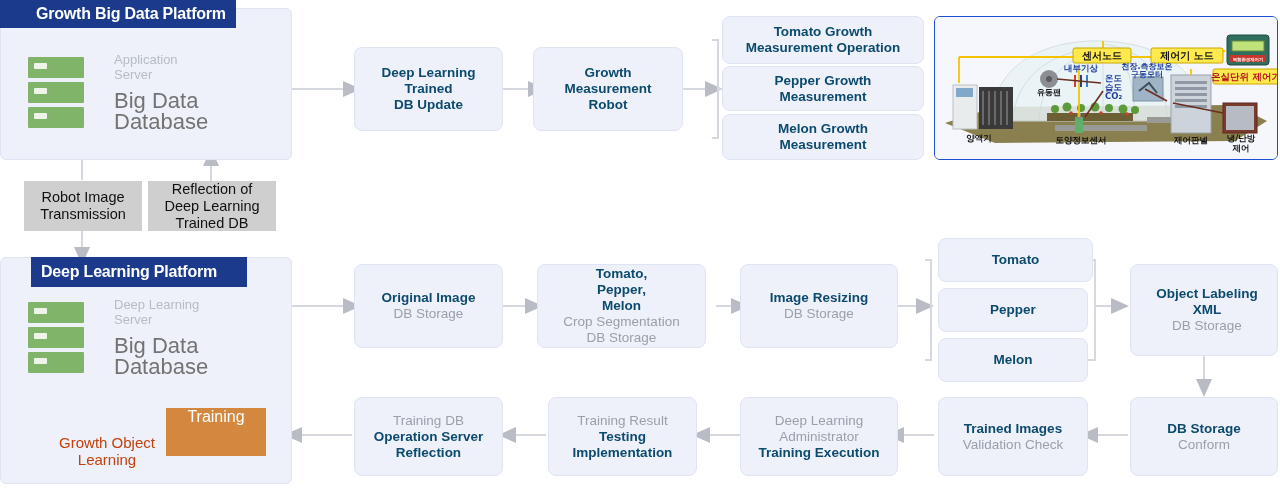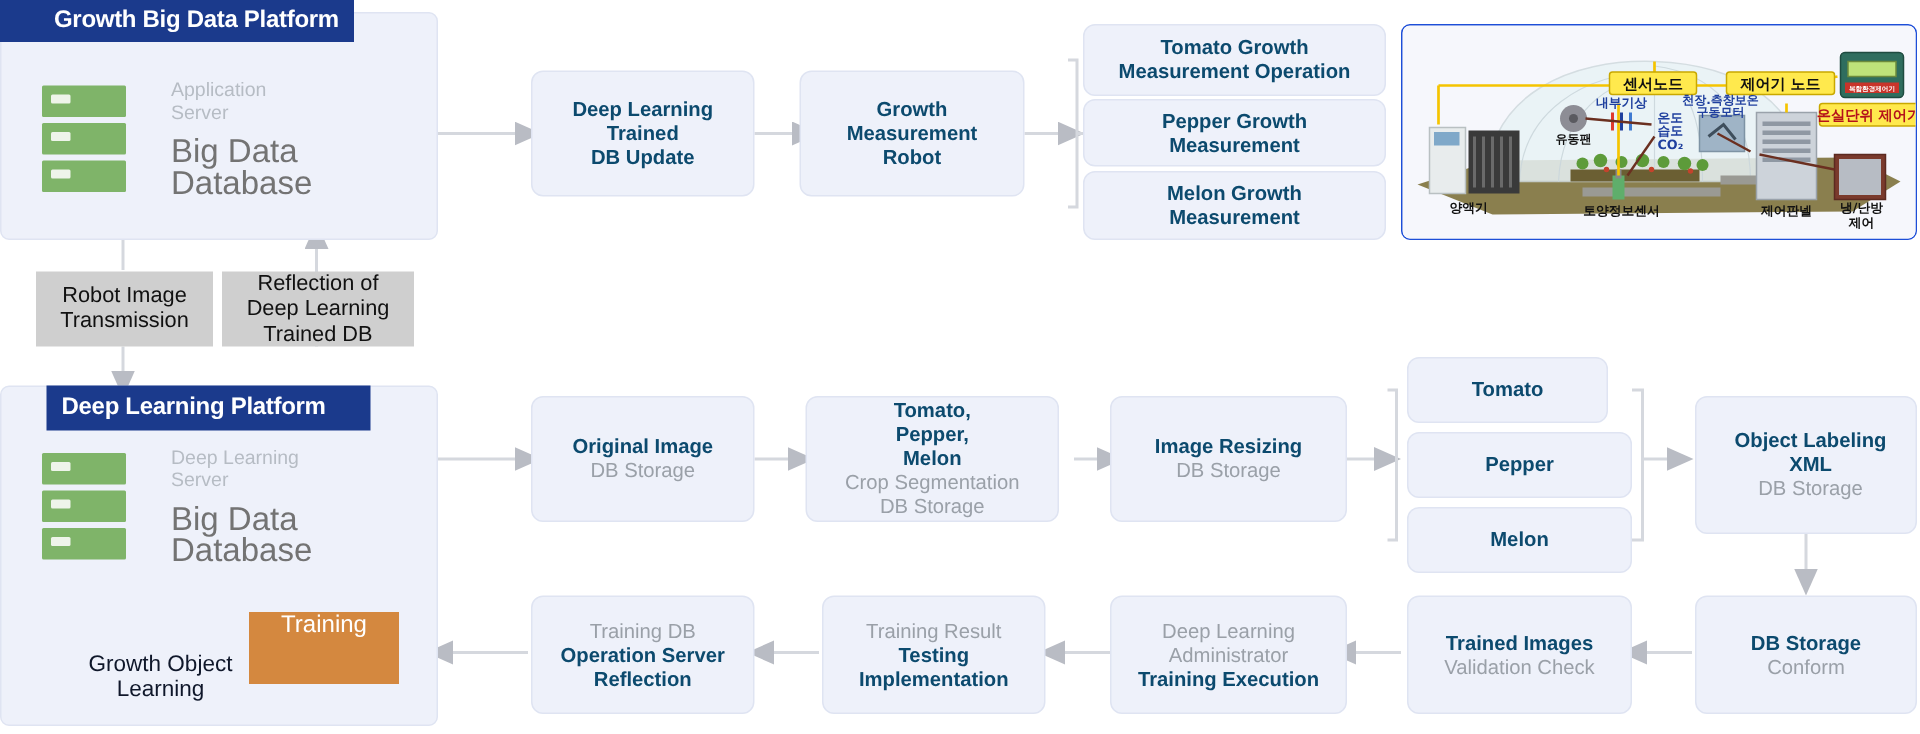"Tomato" div.box { width: 134px -> 155px }
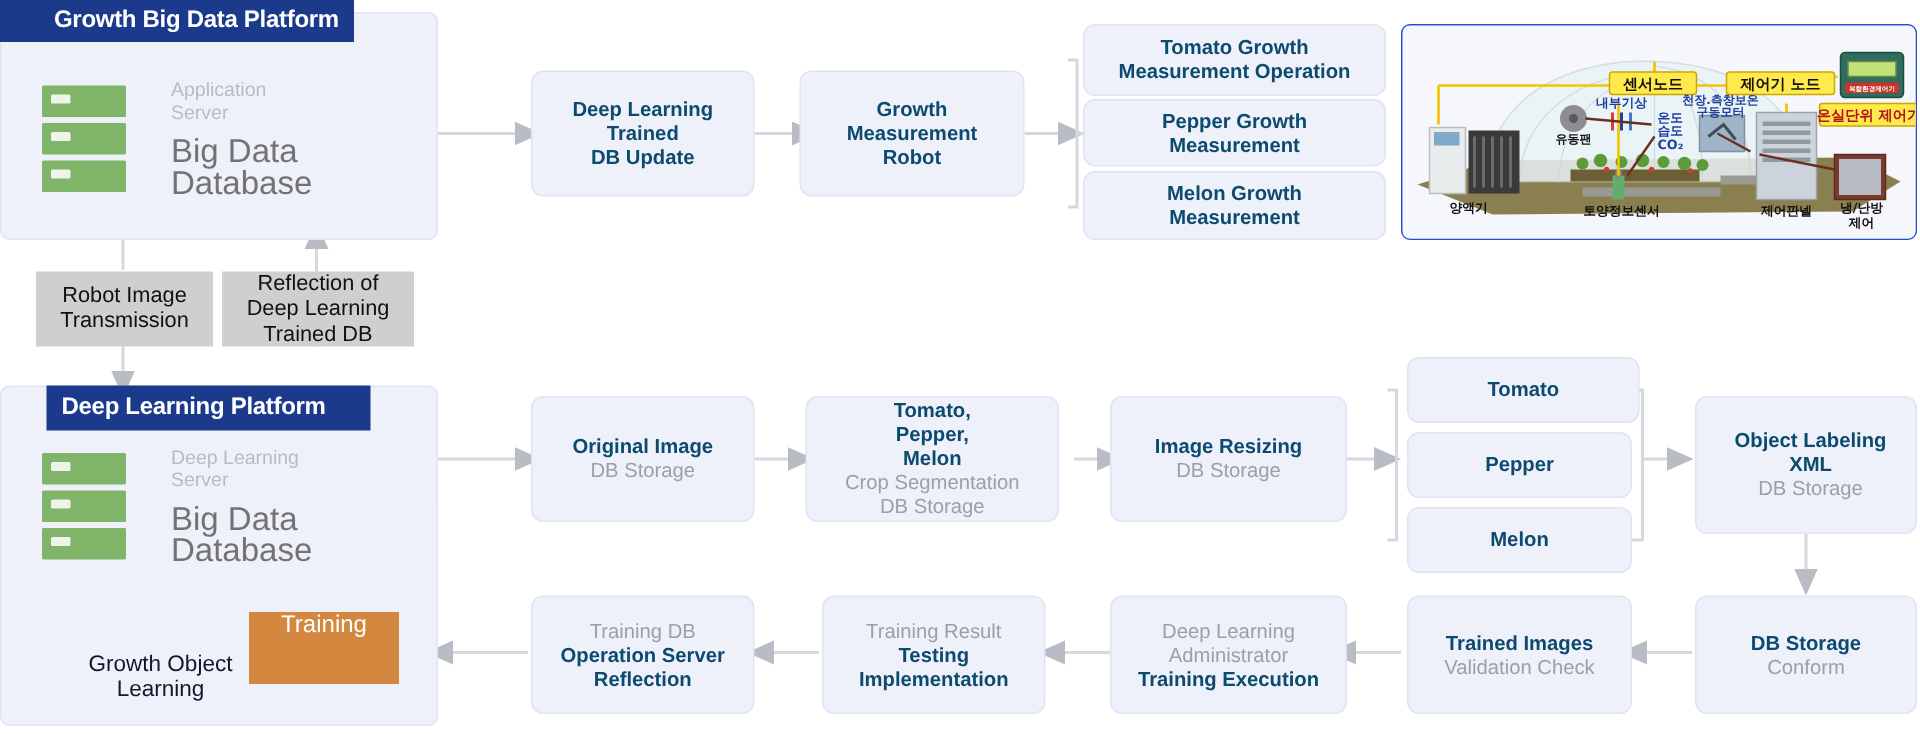"Growth Object" .growth-label { color: #0f172a -> #c2410c }
